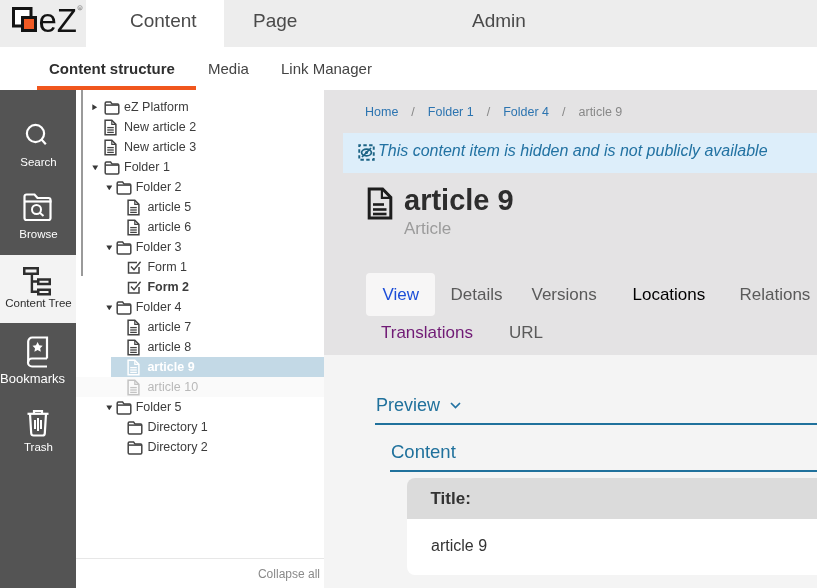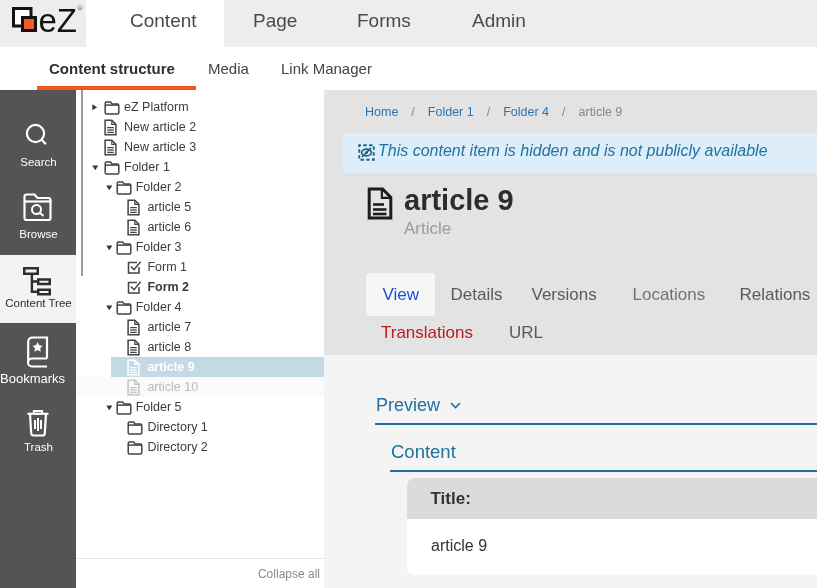"Forms" div.abs { html: <div>Forms</div> -> none }
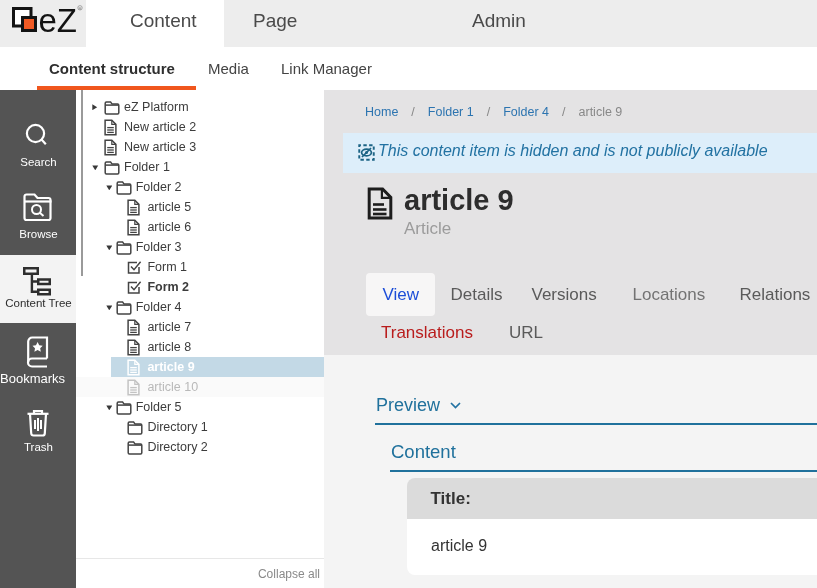"Locations" div.abs { color: #737373 -> #000000 }
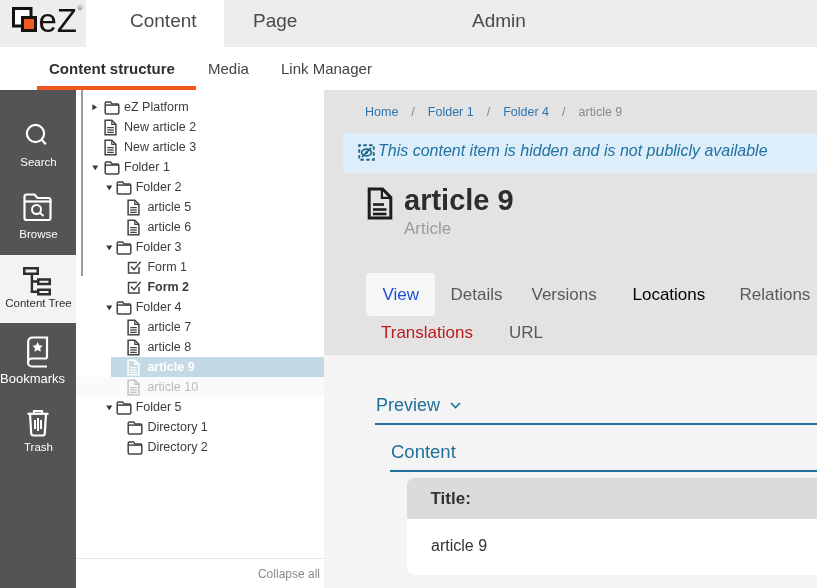"Translations" div.abs { color: #b91c1c -> #701a75 }
